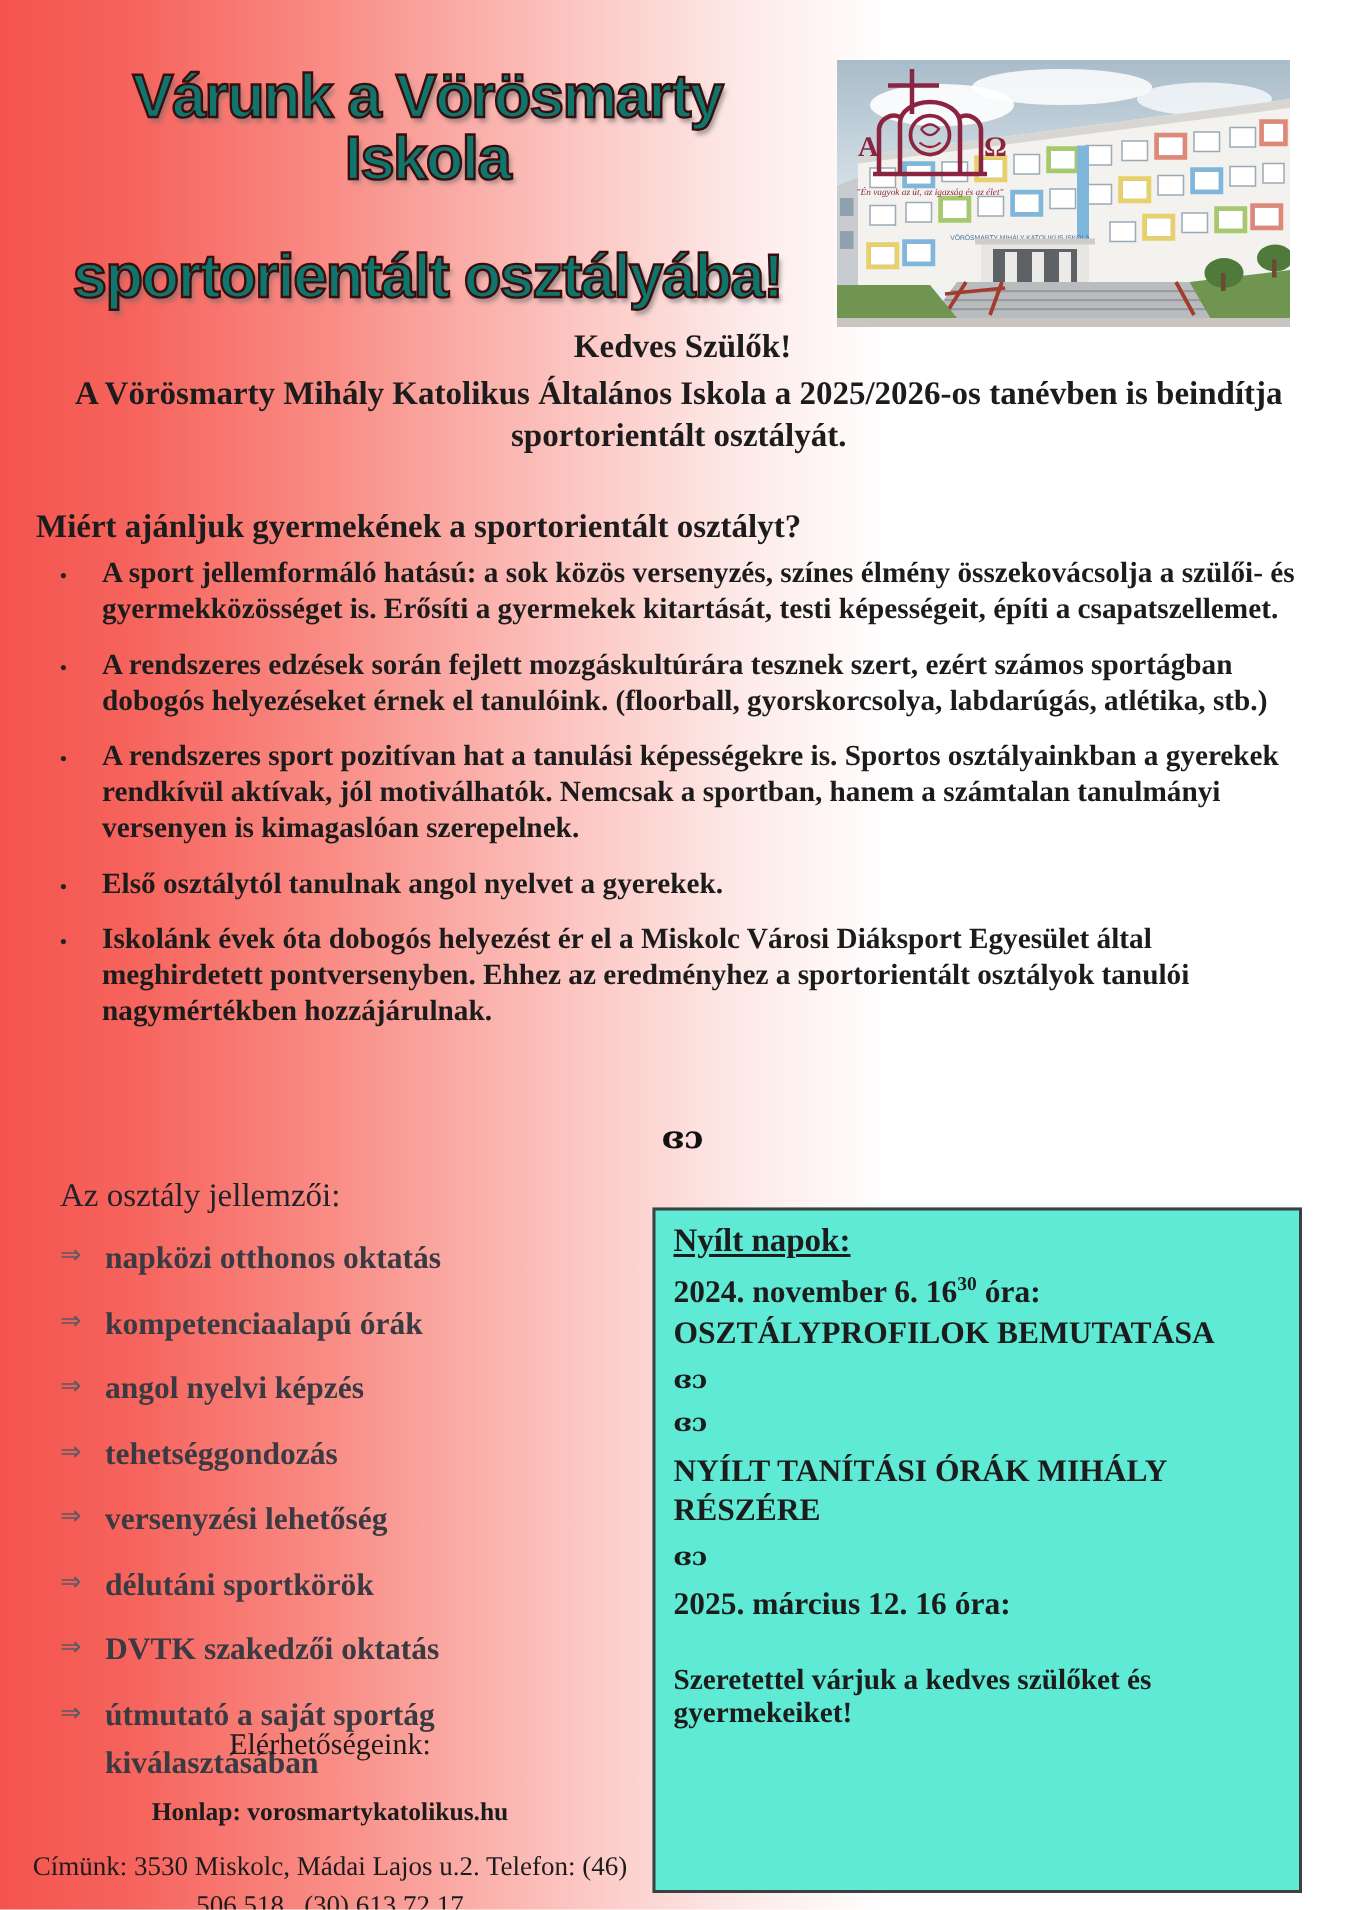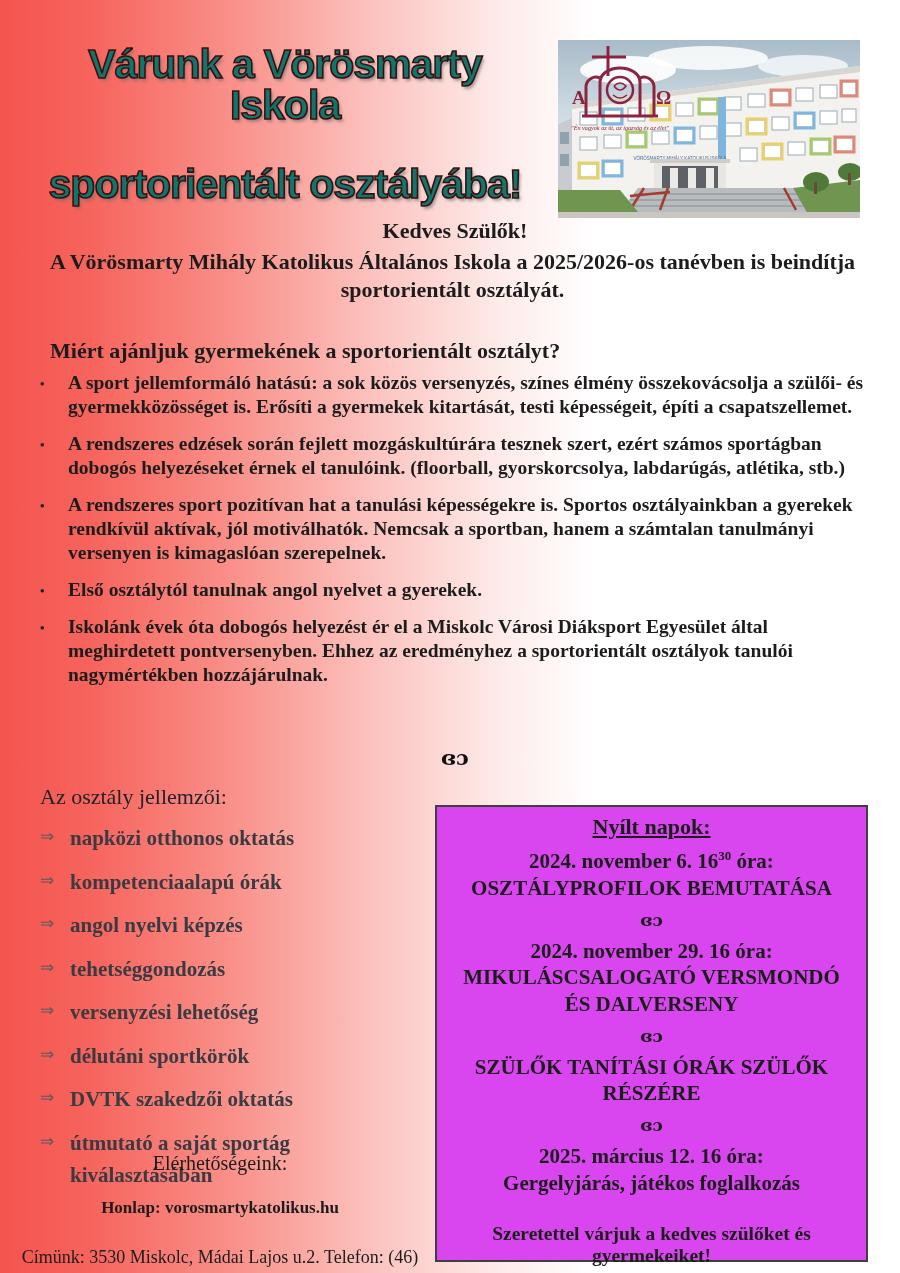"Miért ajánljuk gyermekének a" .why-heading { left: 50px -> 24px }
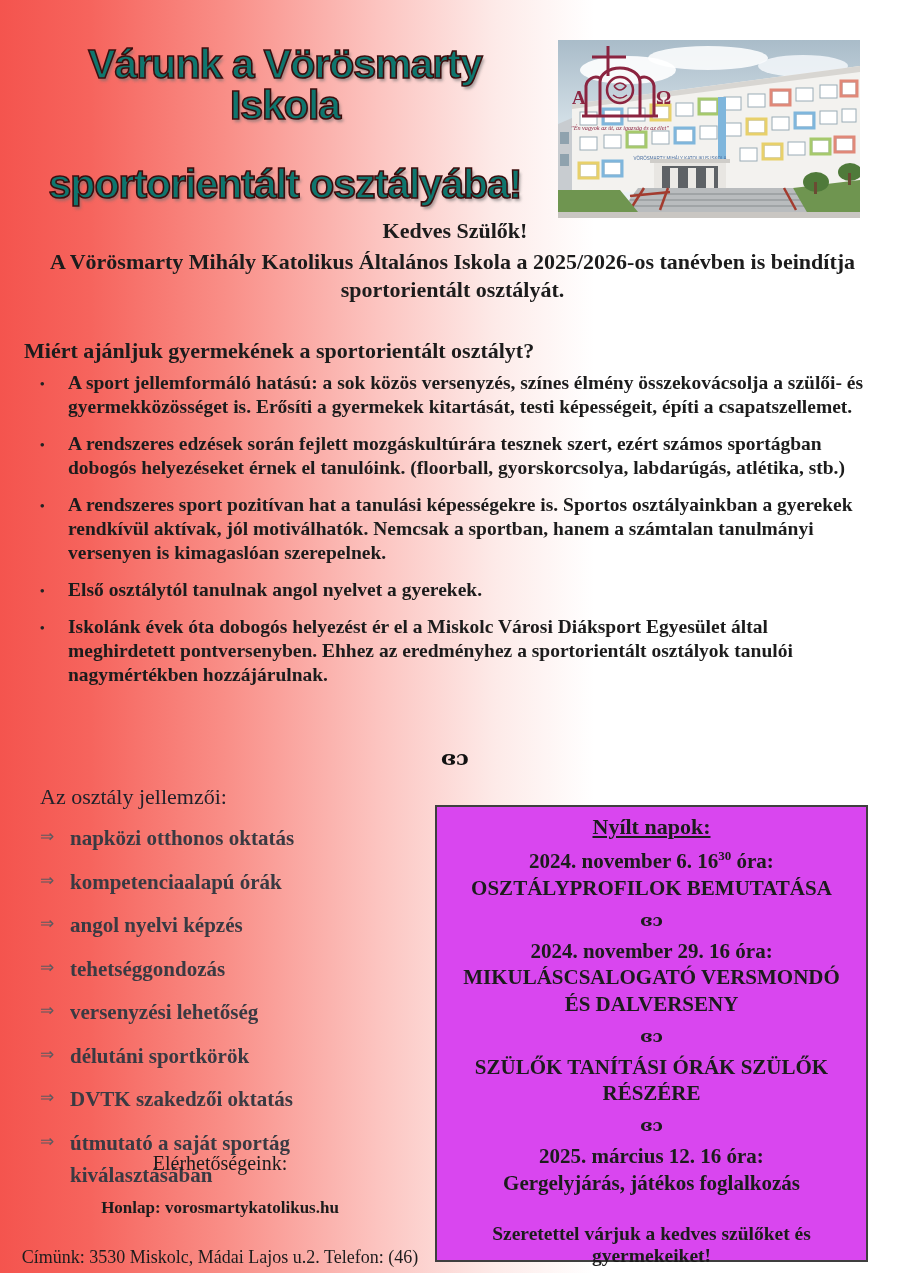"Nyílt napok:" .open-box { background: #d946ef -> #5eead4; text-align: center -> left }
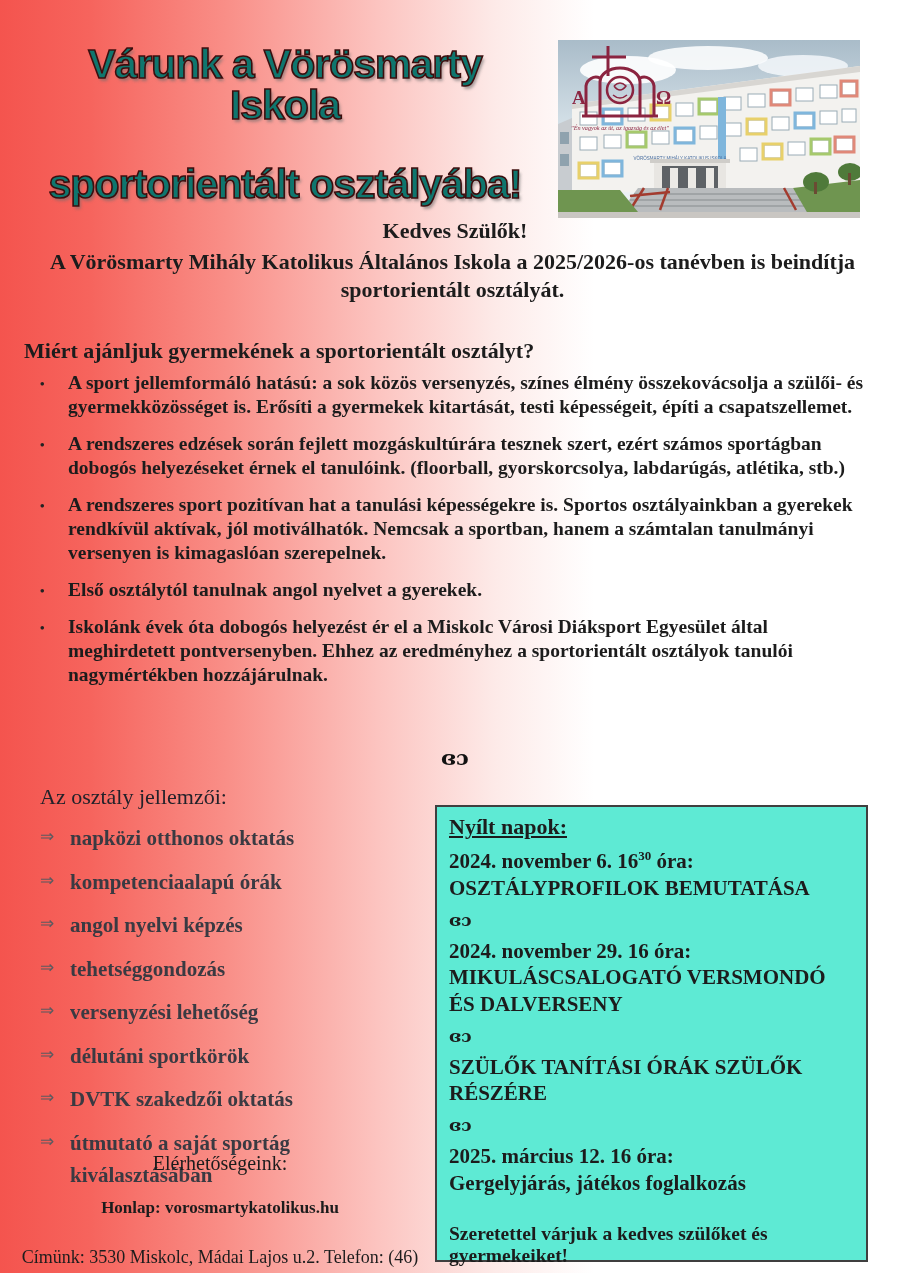"2024. november 29. 16 óra:" div.event { html: <div> <div><span>2024. november 29. 16 óra:</span><sup></sup><span></span></div> <div>MIKULÁSCSALOGATÓ VERSMONDÓ ÉS DALVERSENY</div> </div> -> none }
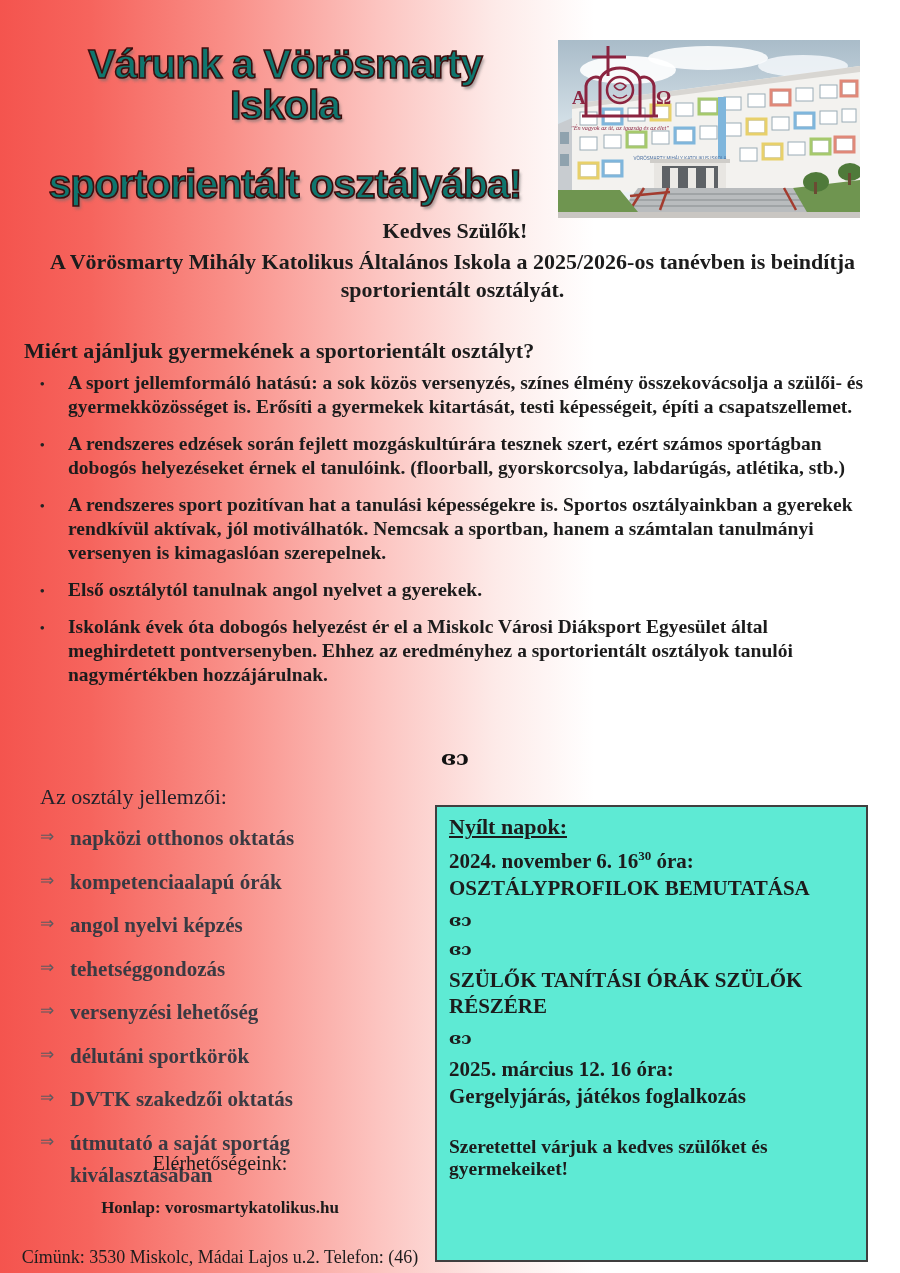"SZÜLŐK TANÍTÁSI ÓRÁK SZÜLŐK RÉSZÉRE" div.event-title { text: SZÜLŐK TANÍTÁSI ÓRÁK SZÜLŐK -> NYÍLT TANÍTÁSI ÓRÁK MIHÁLY }
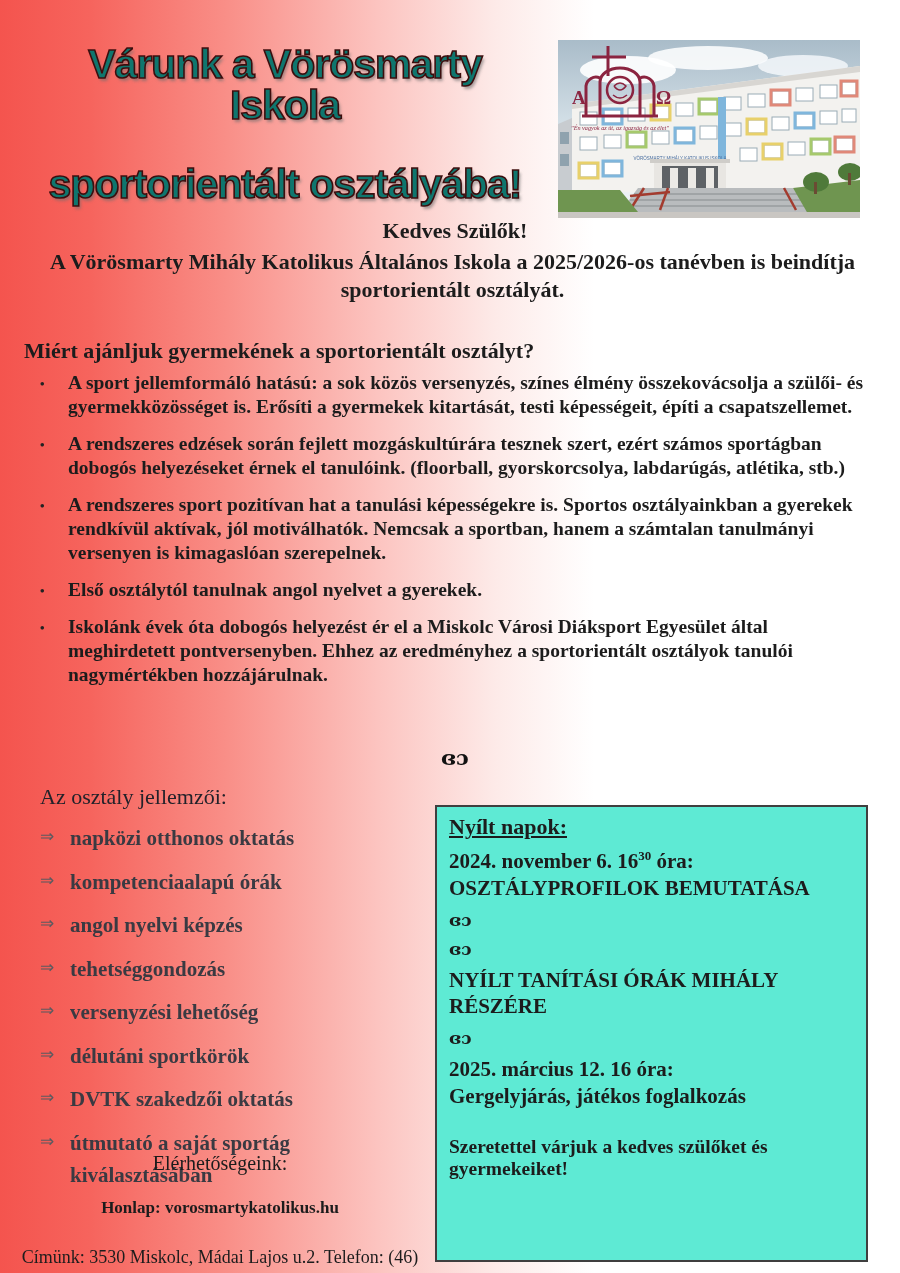"Gergelyjárás, játékos foglalkozás" div.event-title { html: <div>Gergelyjárás, játékos foglalkozás</div> -> none }
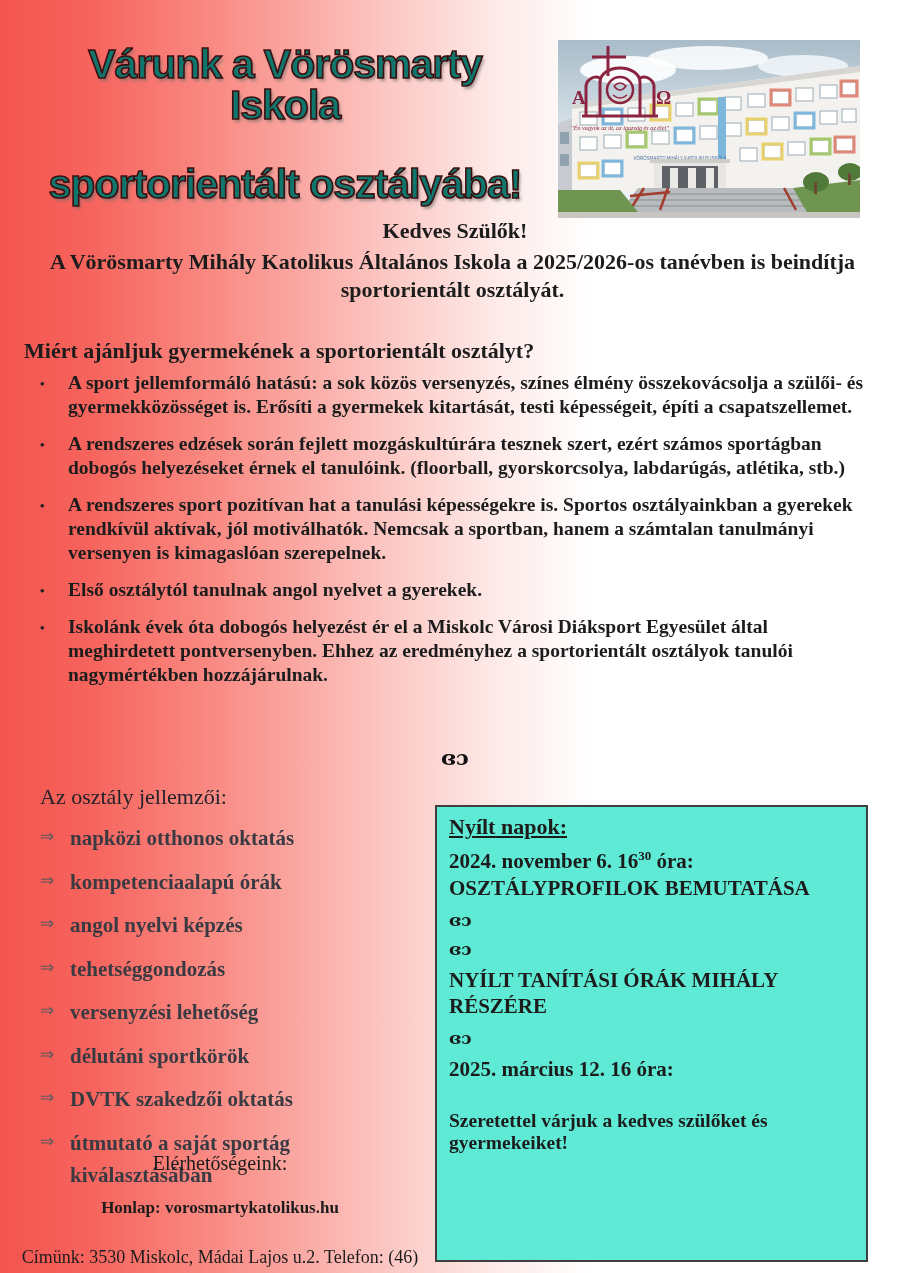"Honlap: vorosmartykatolikus.hu" .contact .c-site { margin-bottom: 26px -> 13px }
